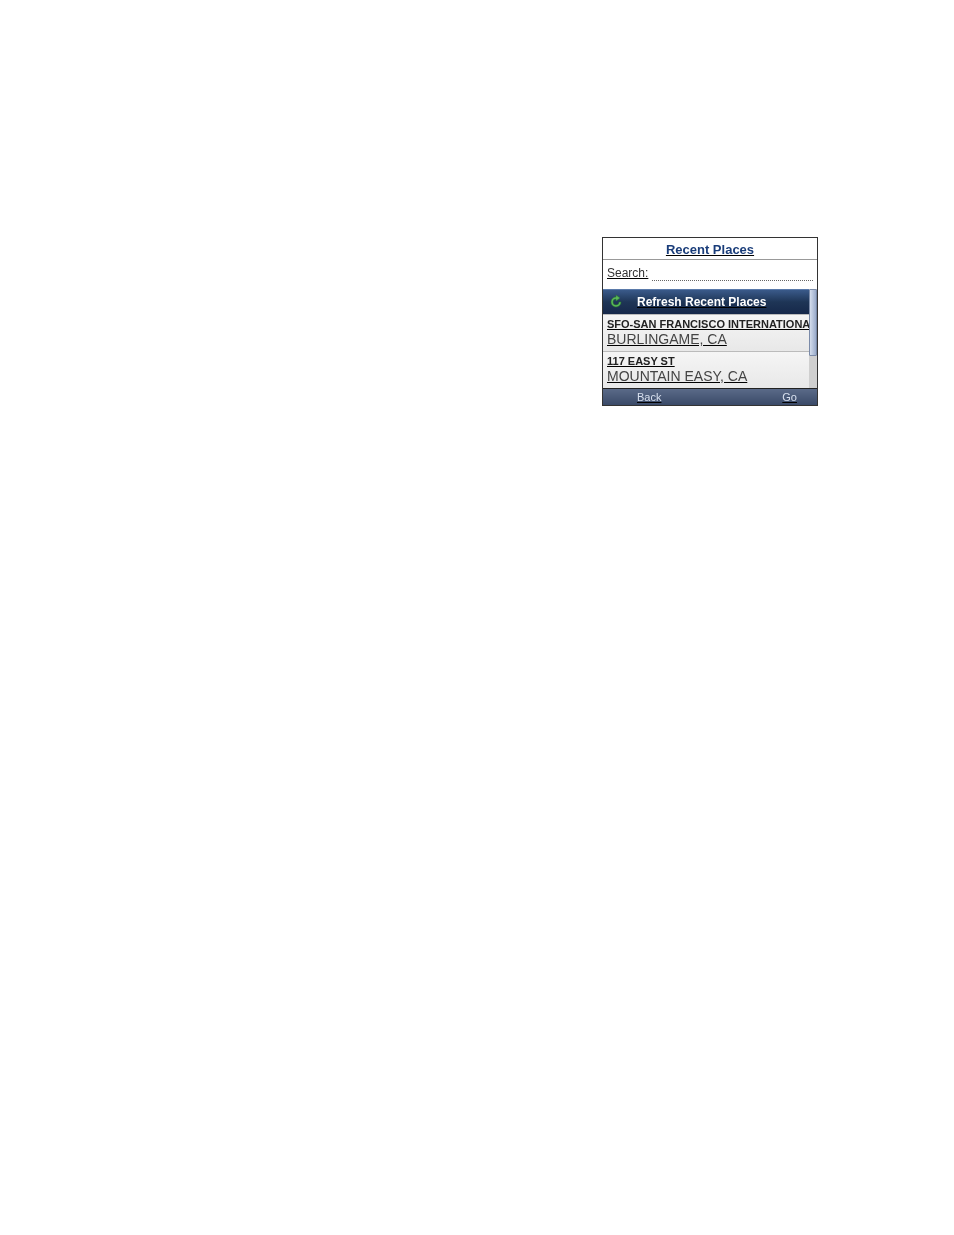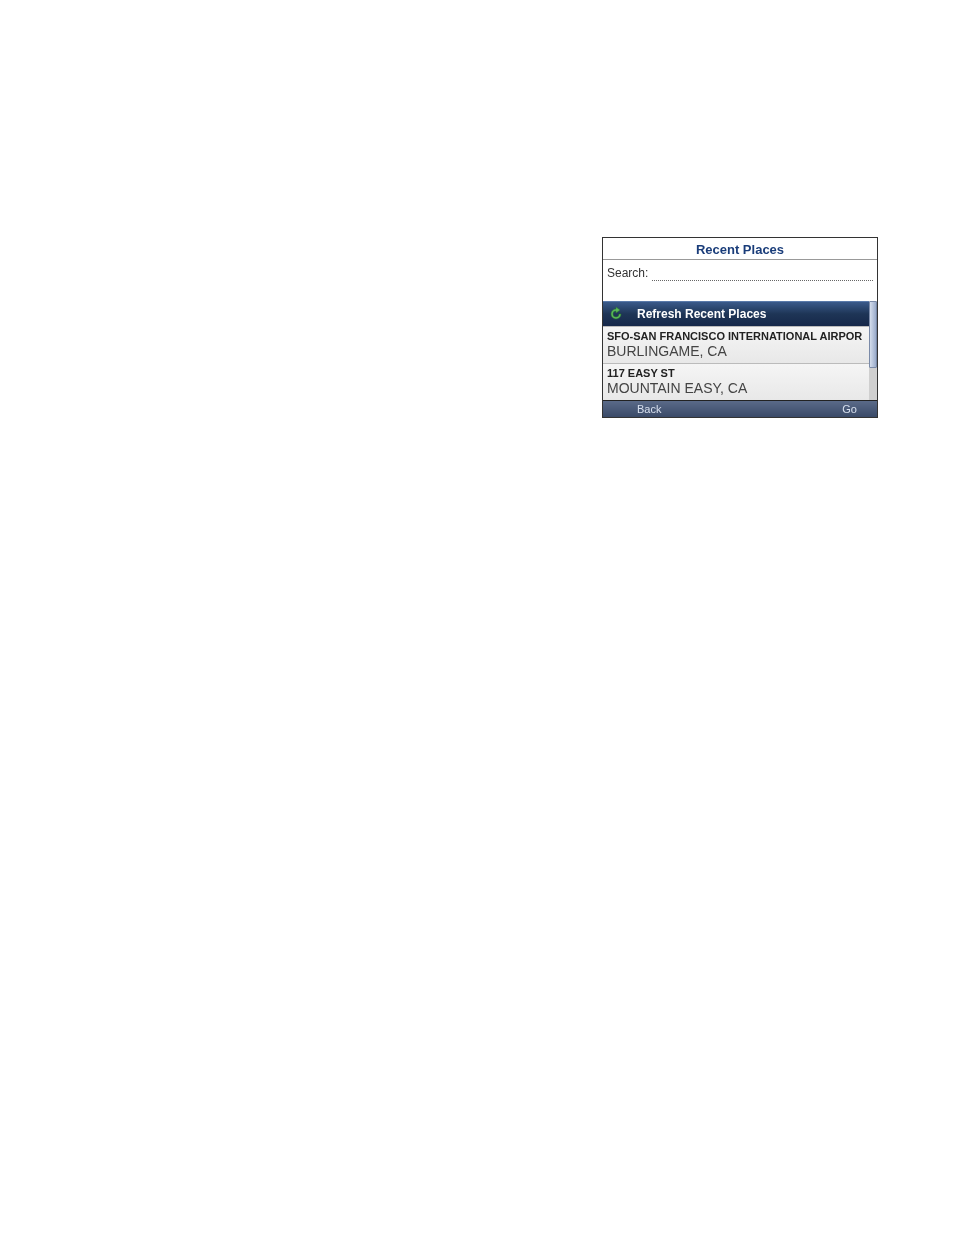"Recent Places" .widget { text-decoration: none -> underline; width: 276px -> 216px }
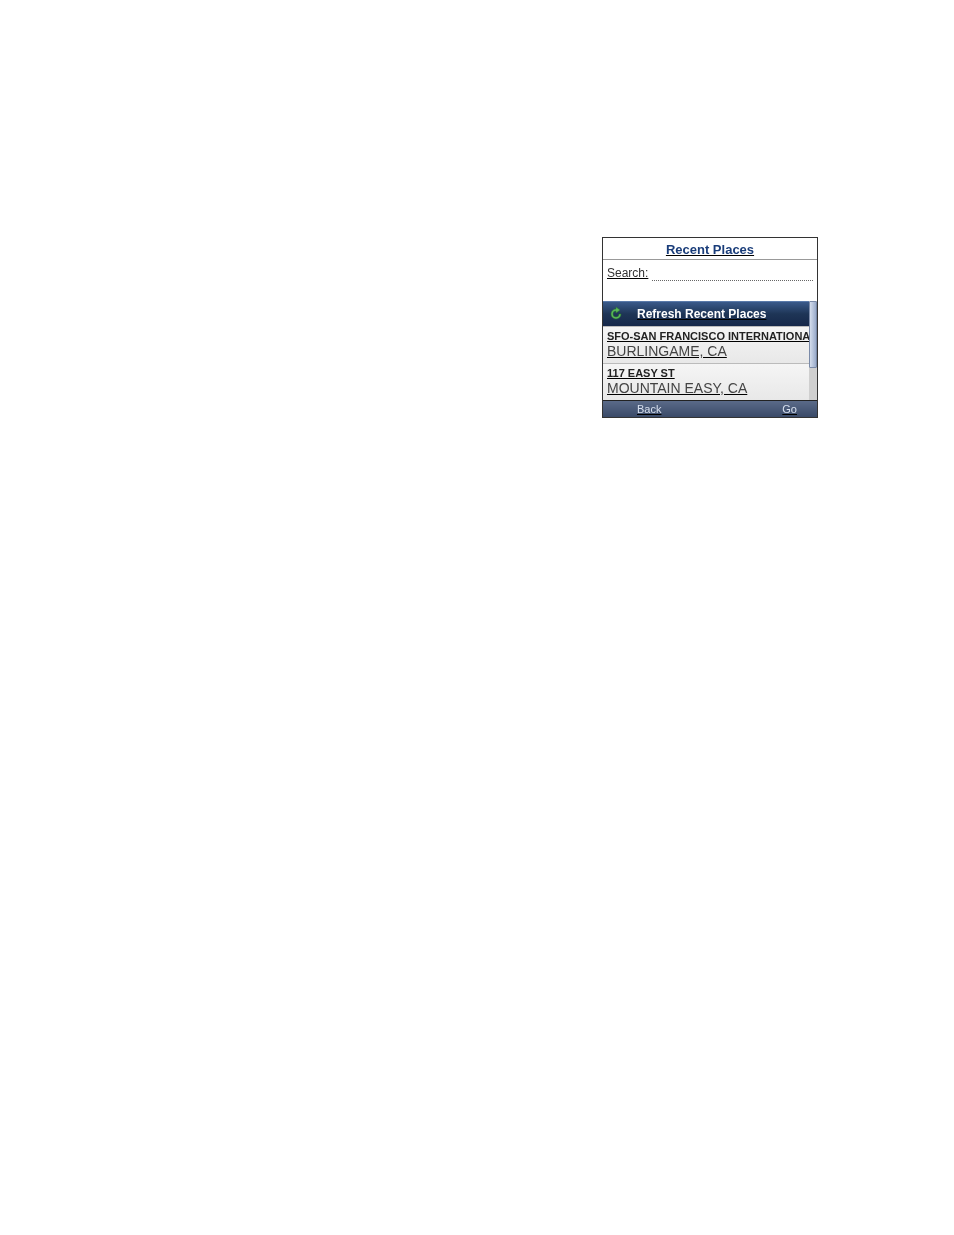"Search:" .search-row { padding: 4px 4px 20px 4px -> 4px 4px 8px 4px }
